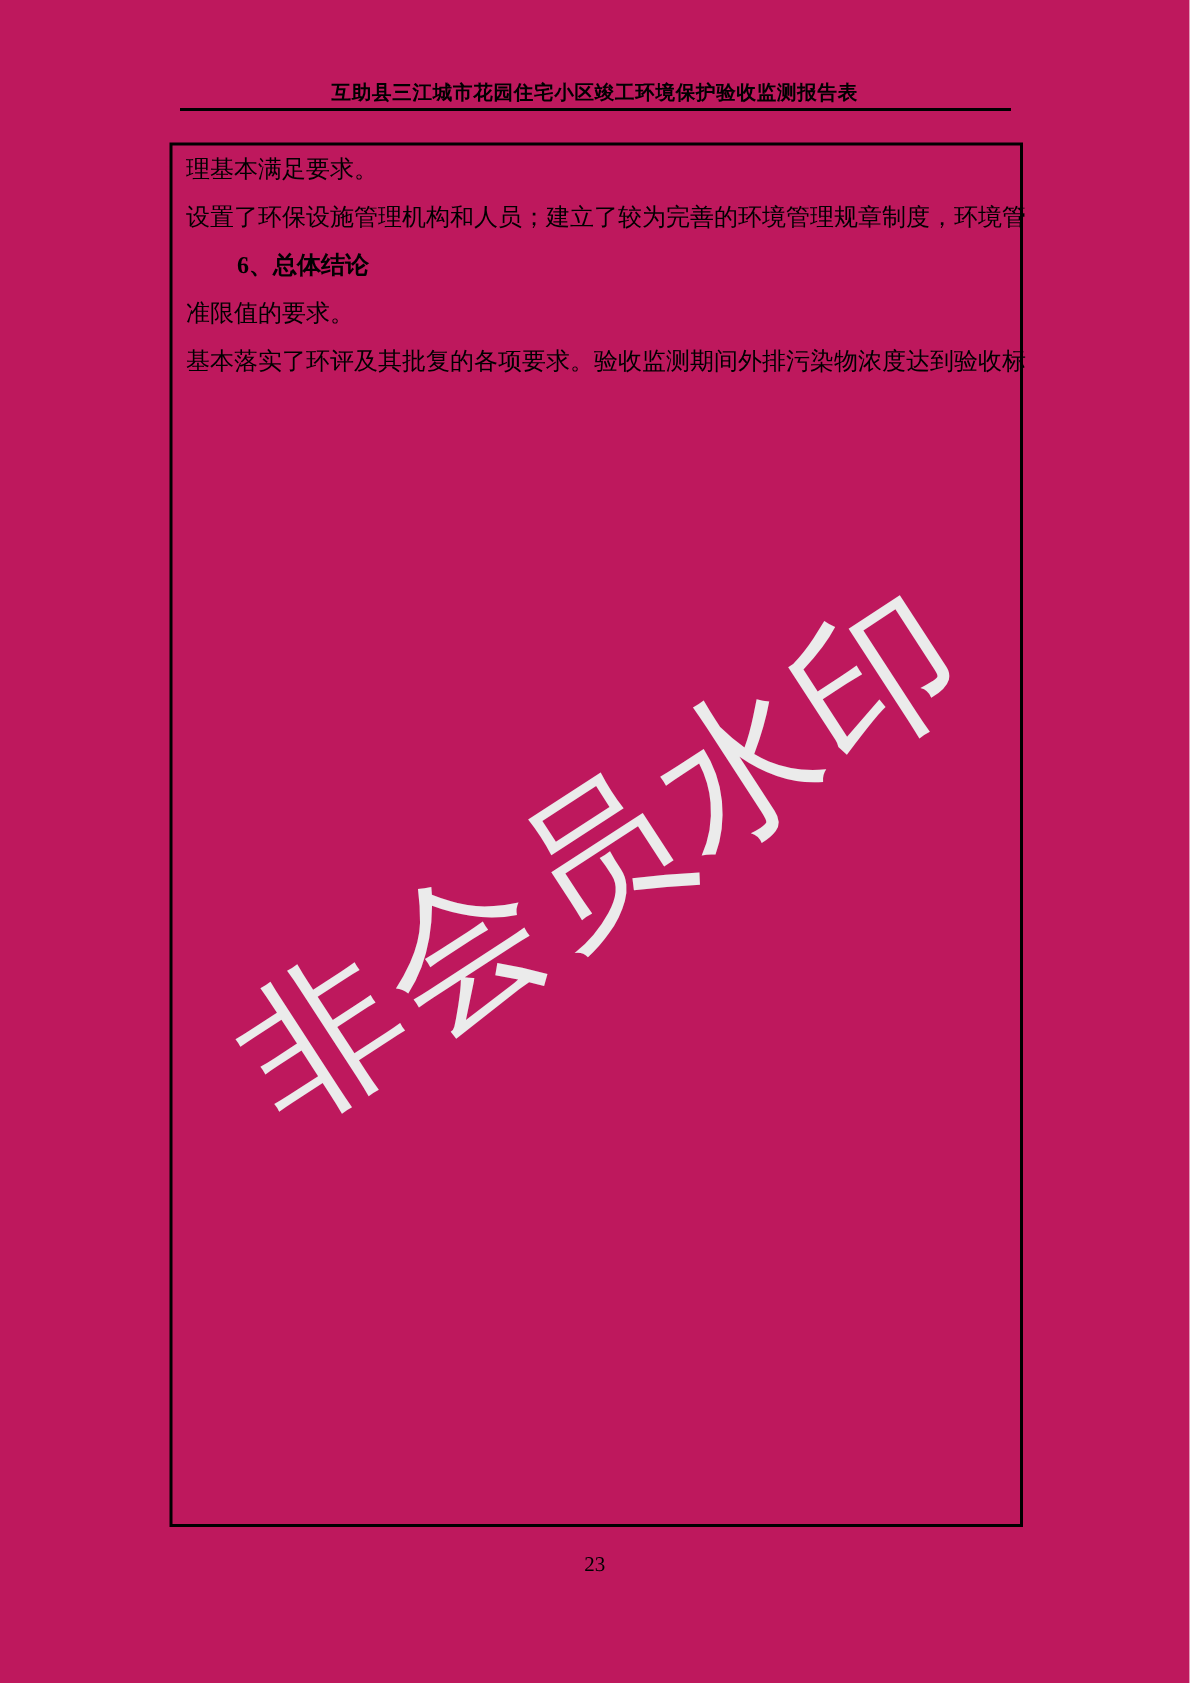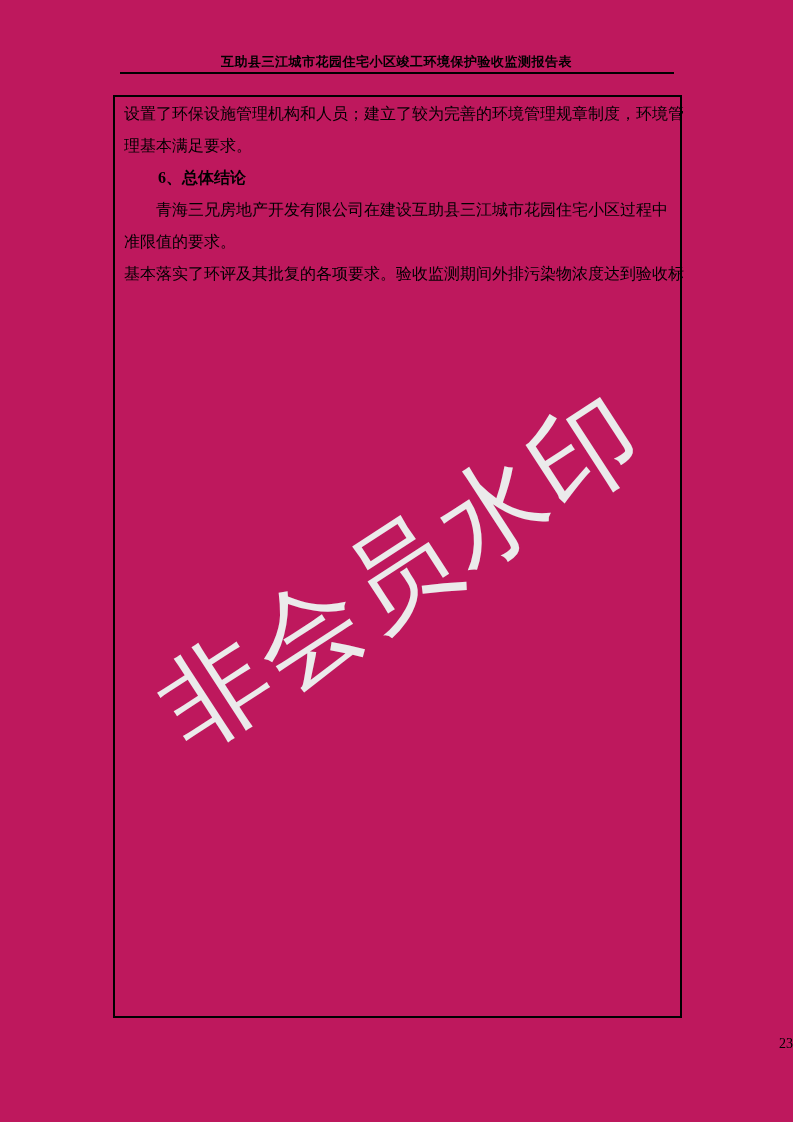"设置了环保设施管理机构和人员；建立了较为完善的环境管理规章制度，环境管" div.line { order: before "理基本满足要求。" -> after "理基本满足要求。" }
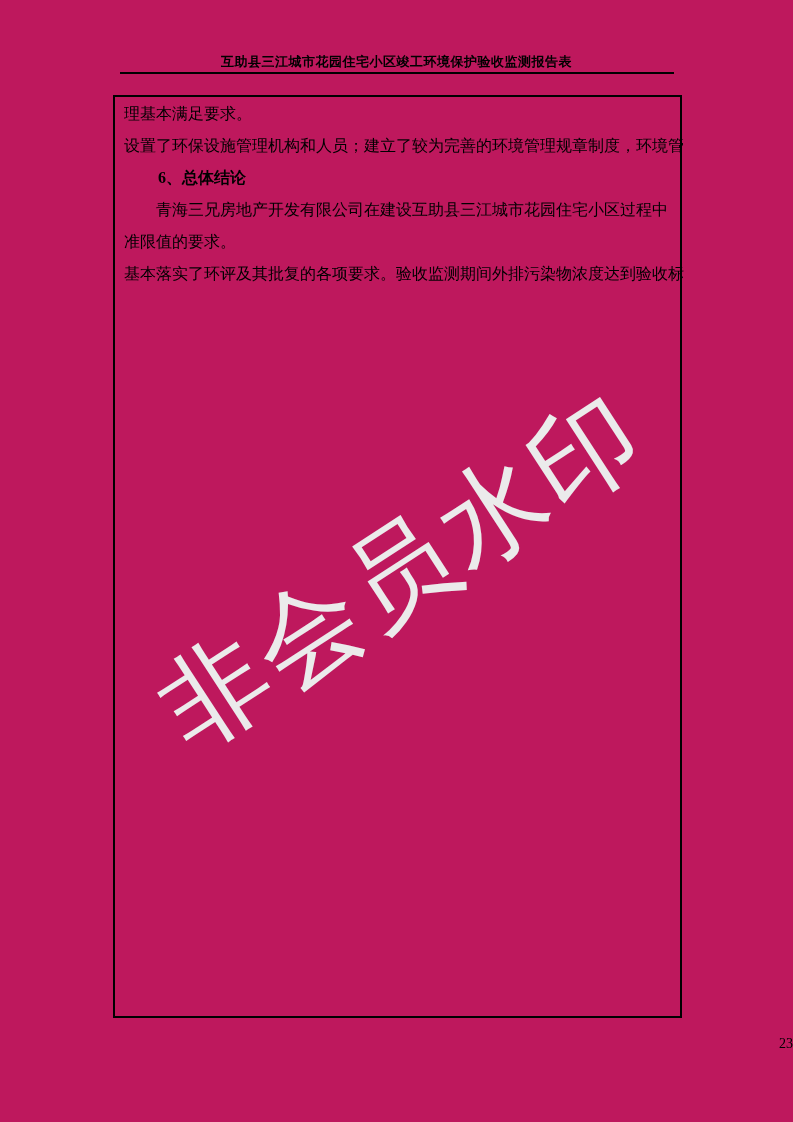"青海三兄房地产开发有限公司在建设互助县三江城市花园住宅小区过程中" div.line { html: <div>青海三兄房地产开发有限公司在建设互助县三江城市花园住宅小区过程中</div> -> none }
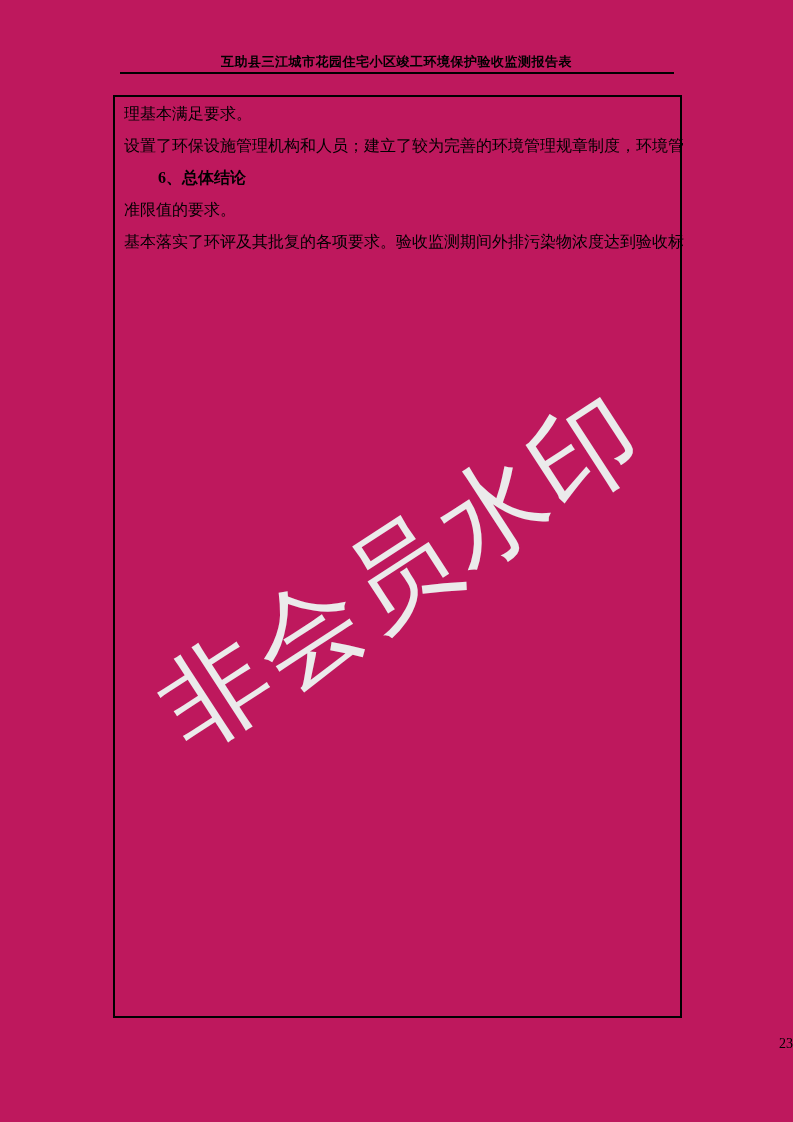"23" .page-number { text-align: right -> center }
